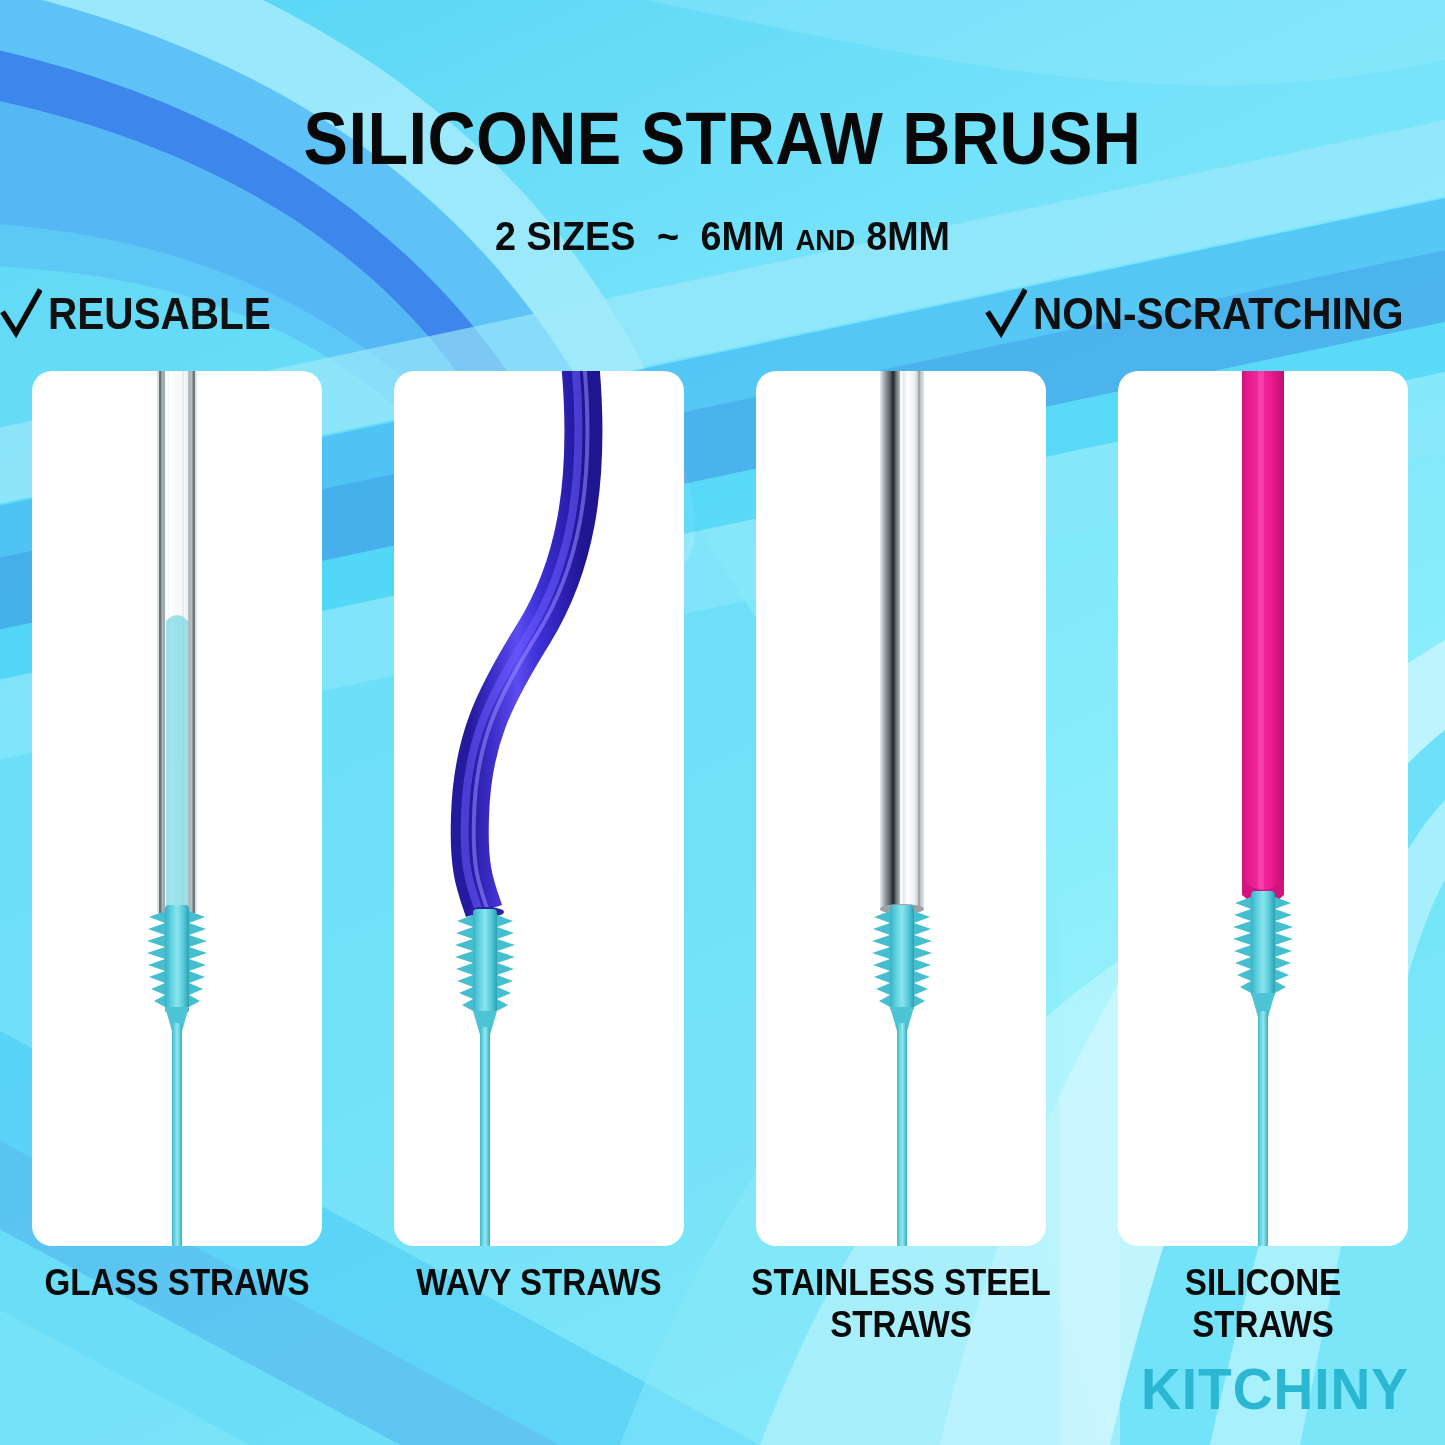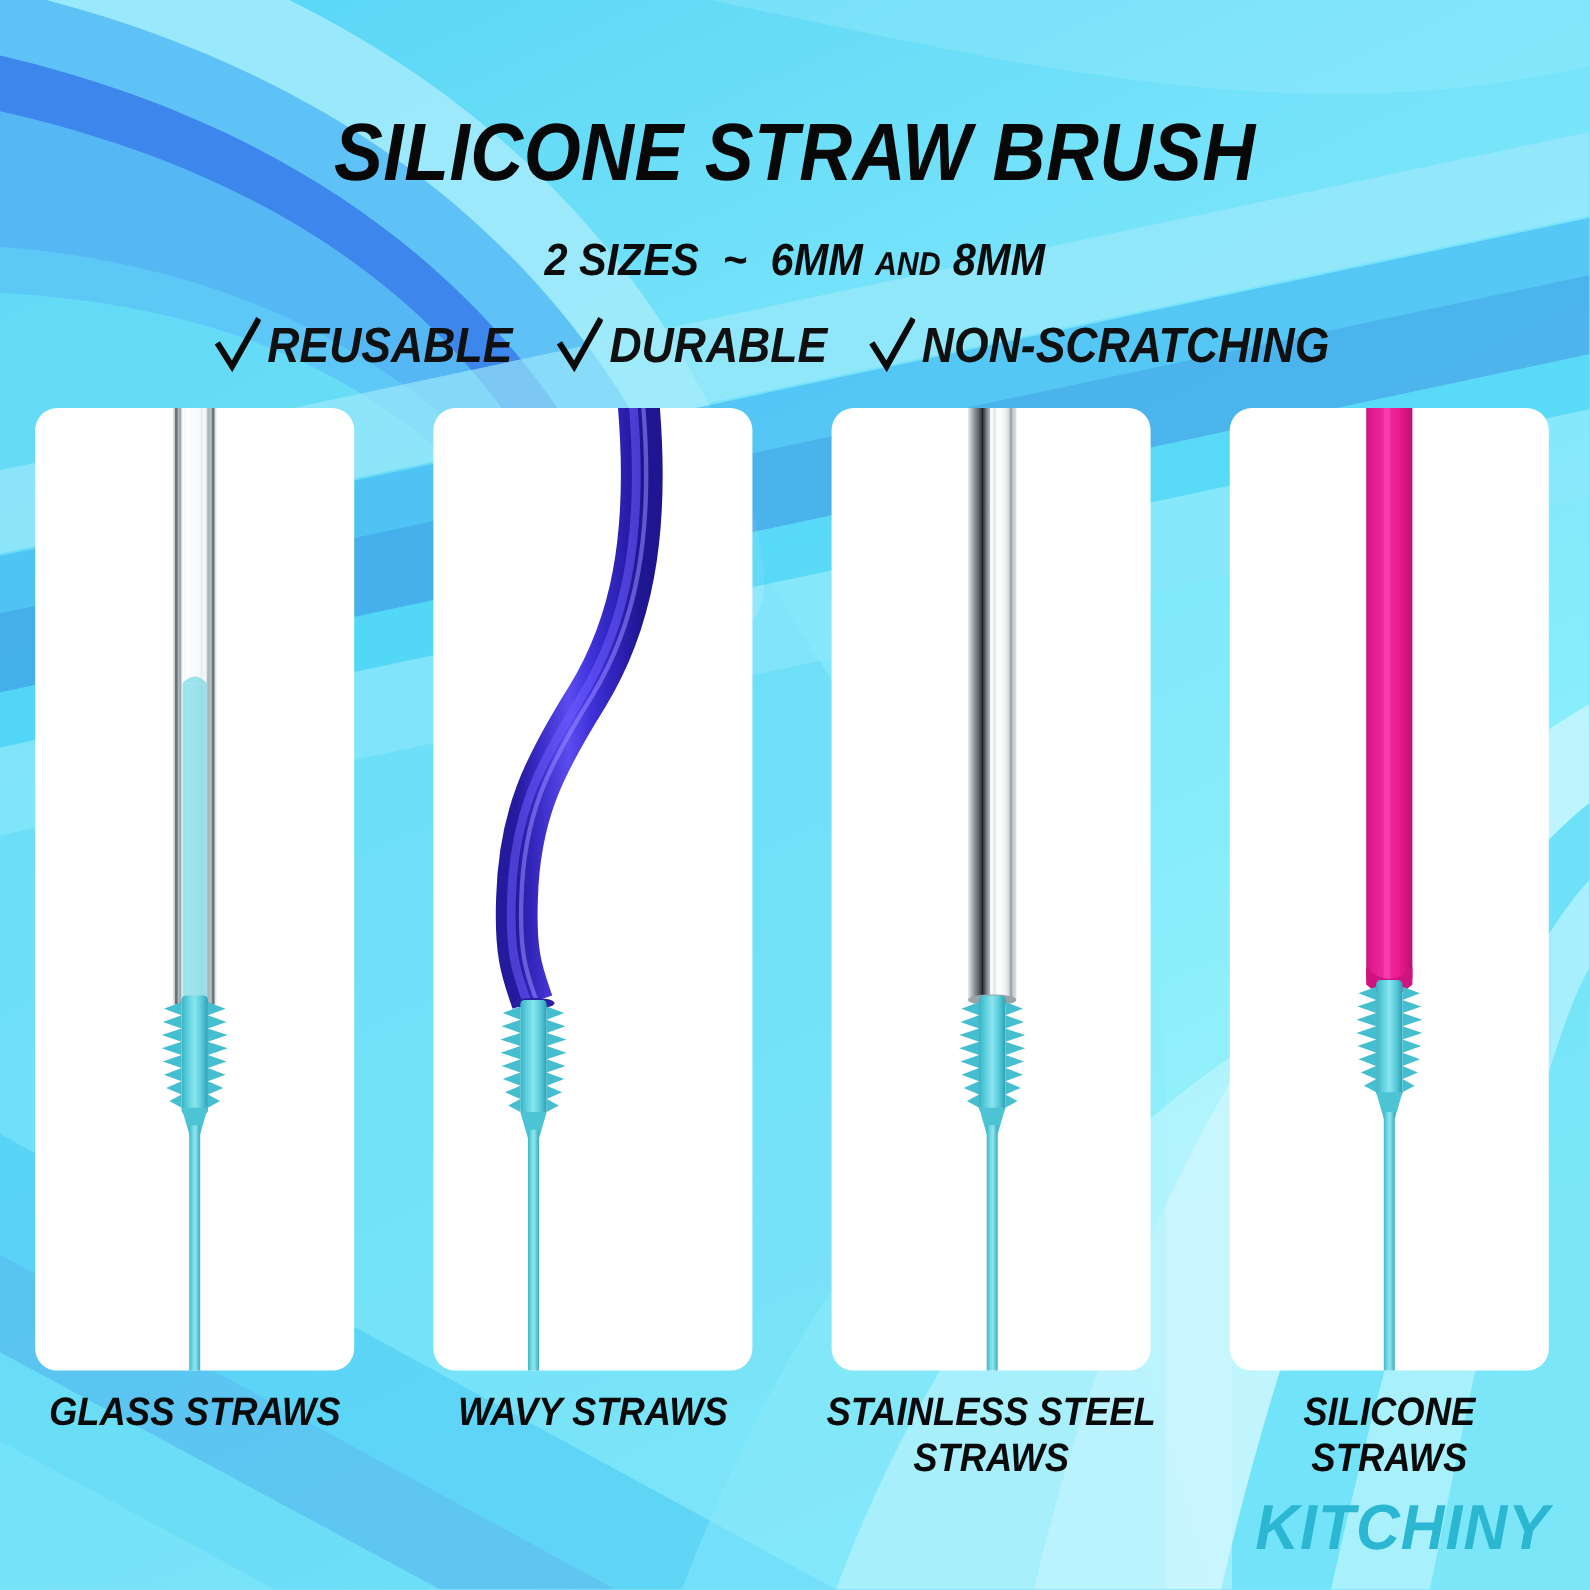"SILICONE STRAW BRUSH" #stage { font-style: italic -> none }
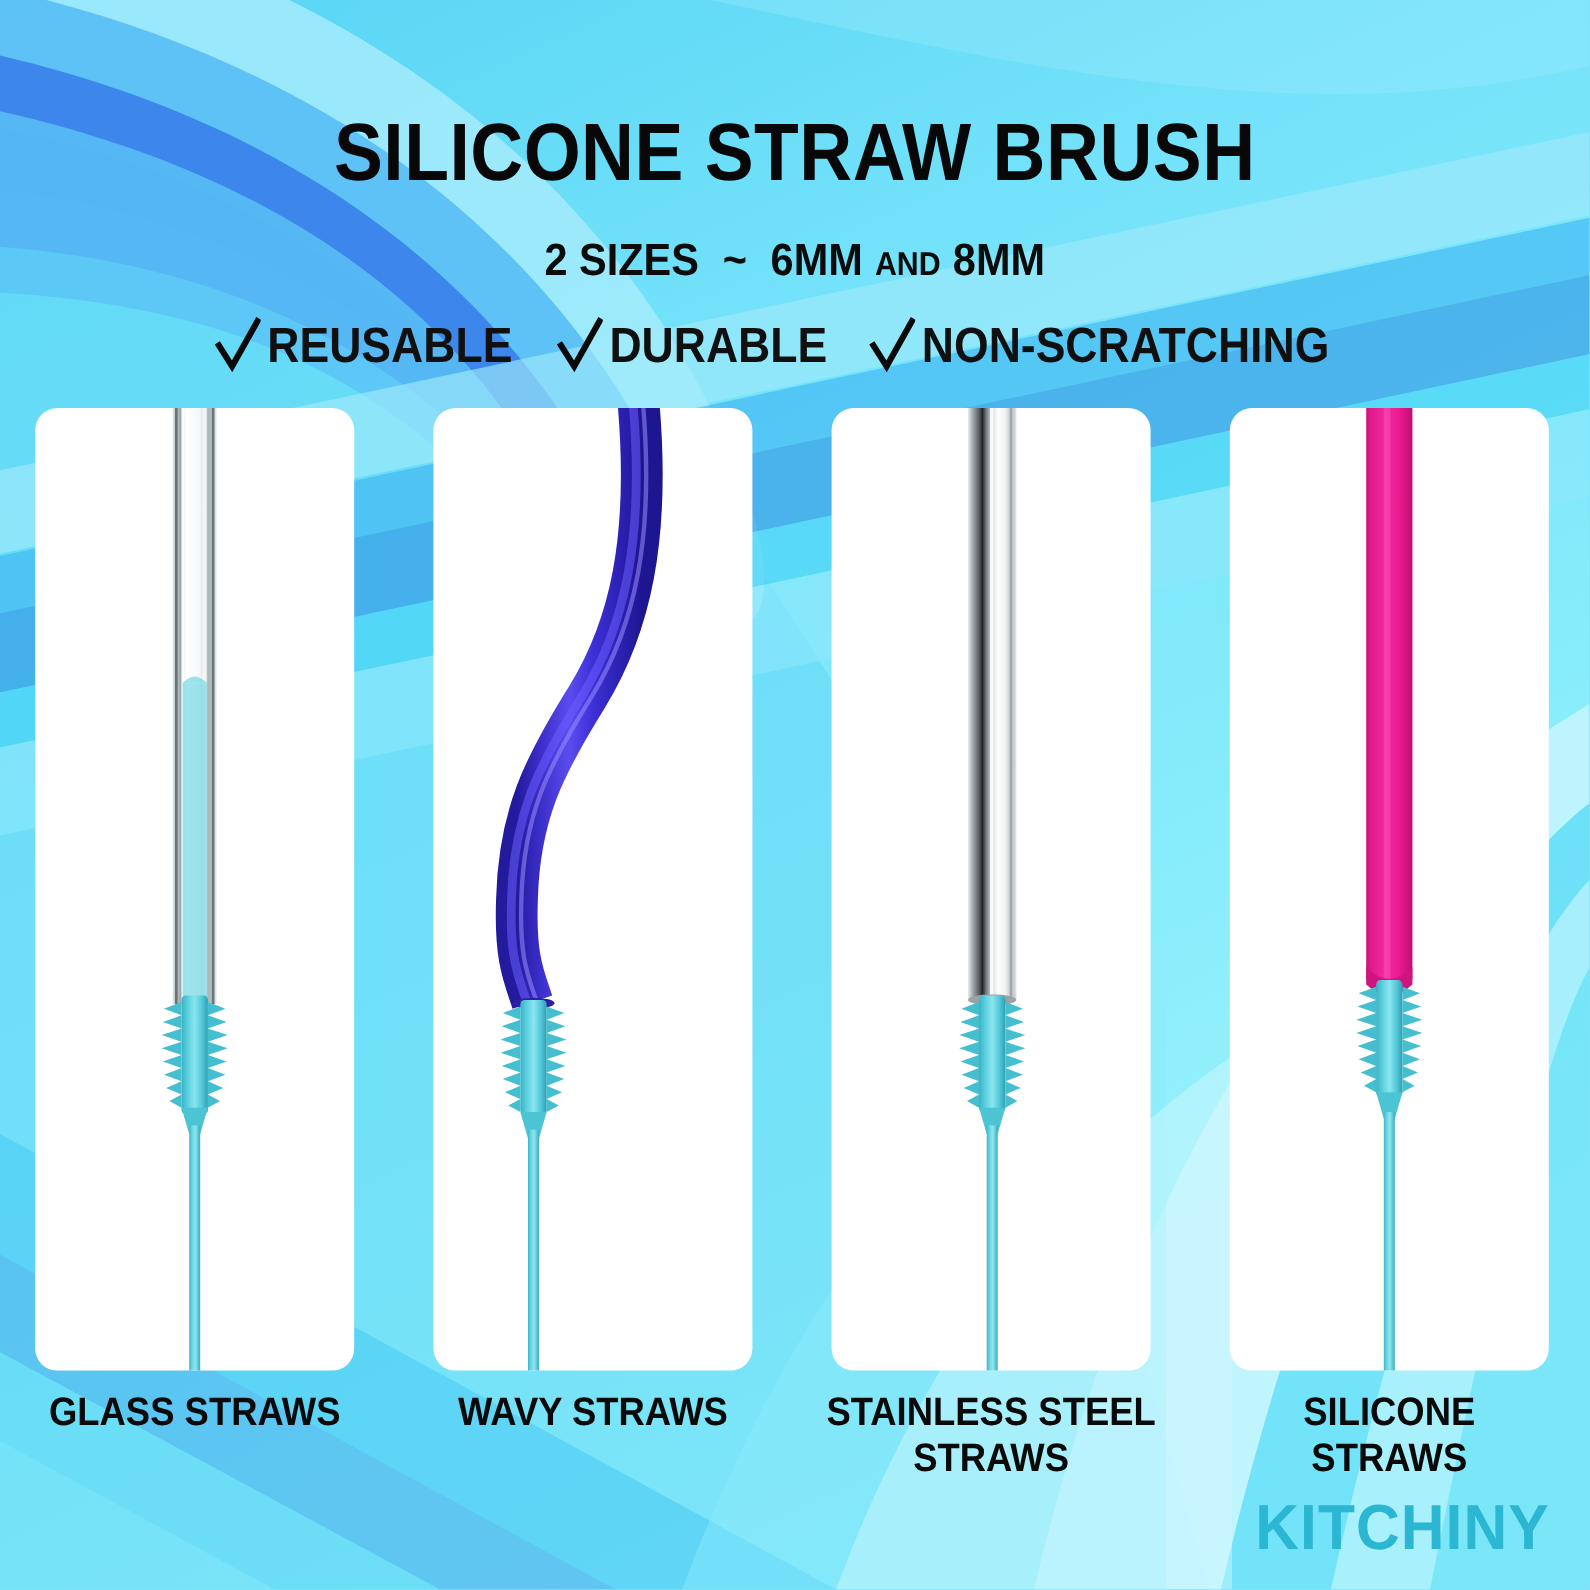"REUSABLE" .features { justify-content: center -> space-between }
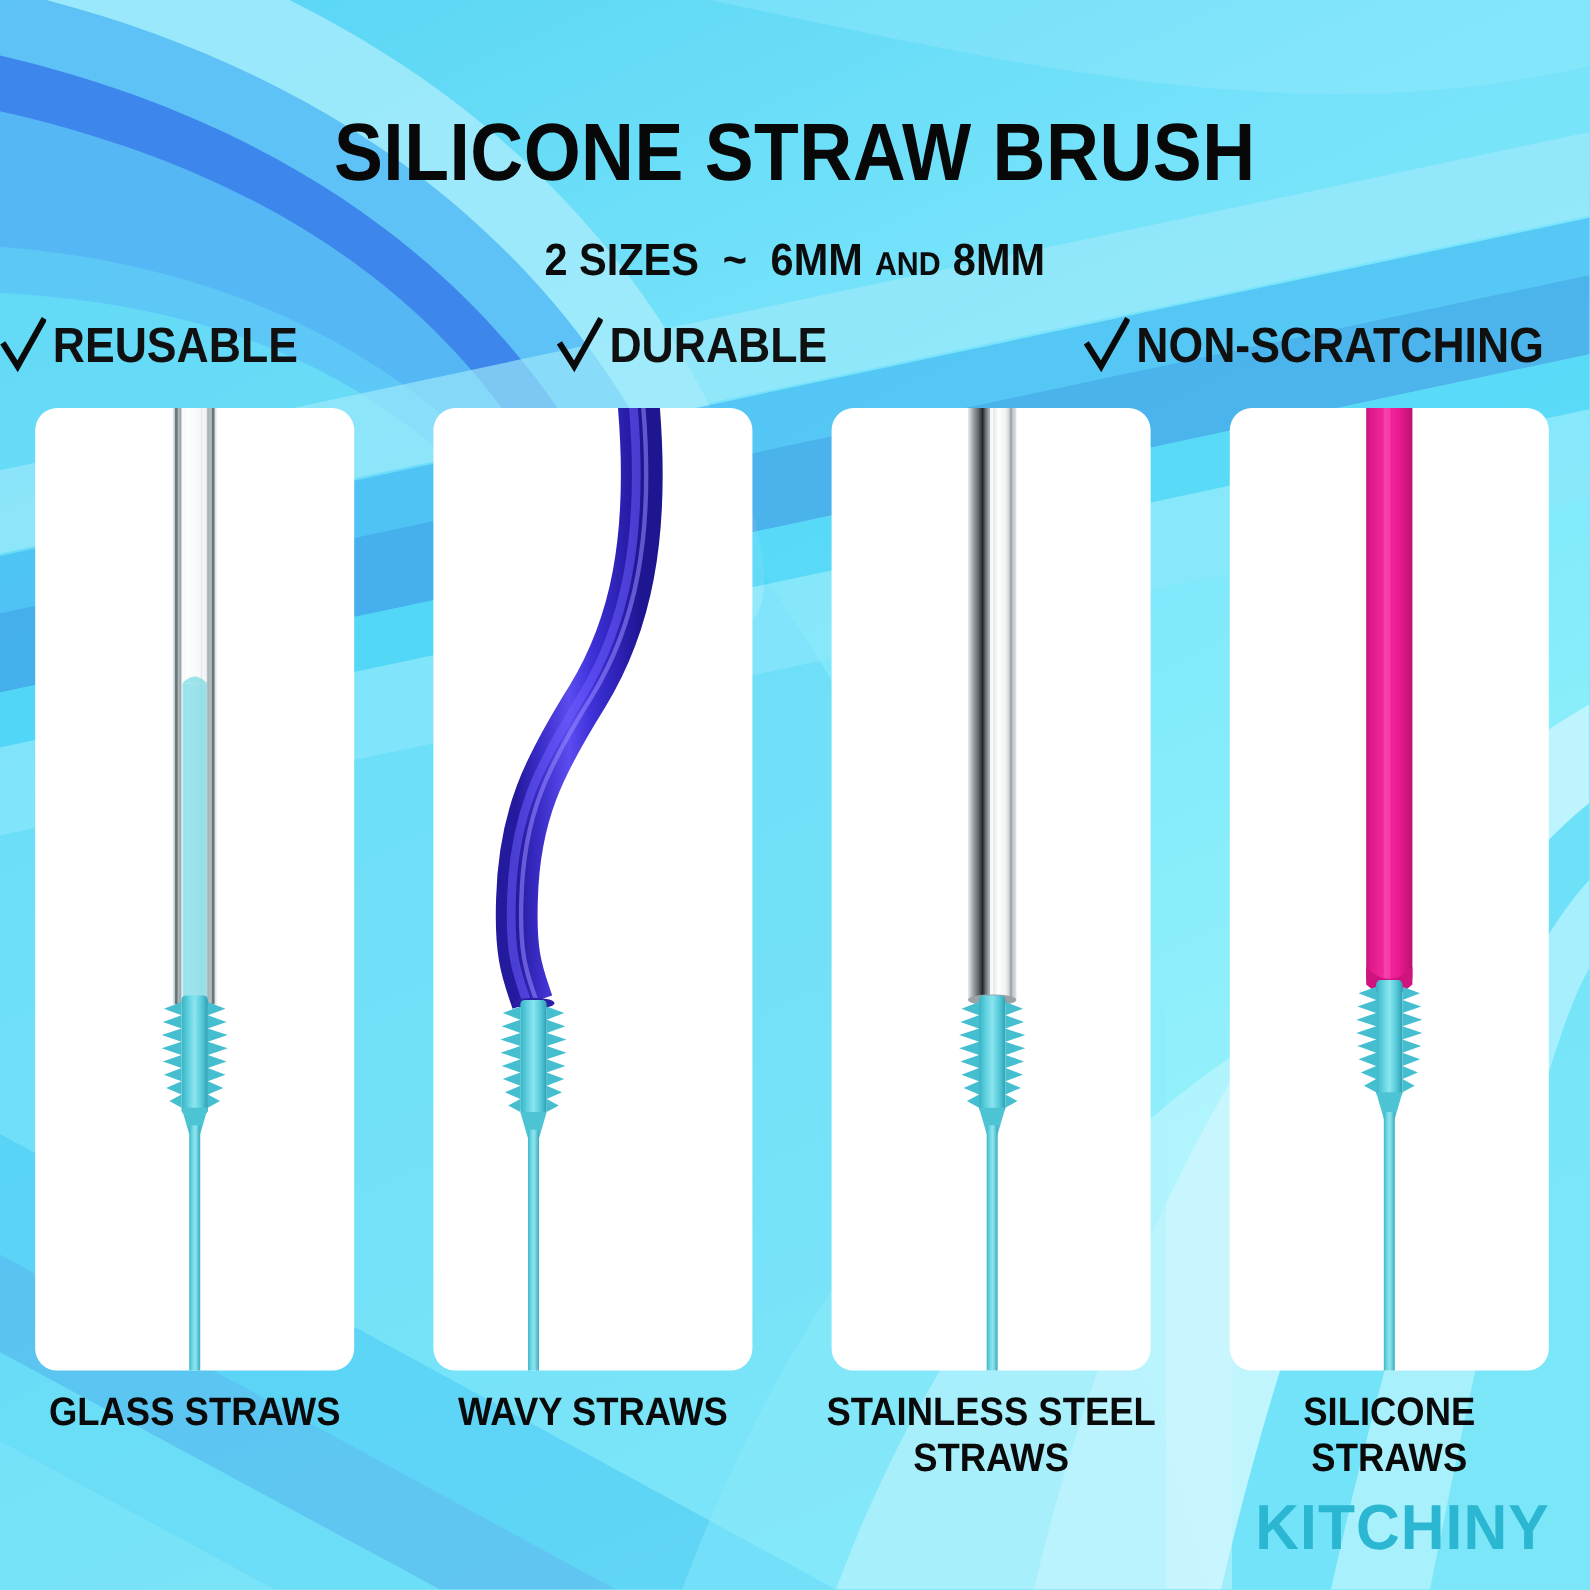"DURABLE" div.feat { html: <div> <span> <svg> <path></path> </svg> </span> <span>DURABLE</span> </div> -> none }
